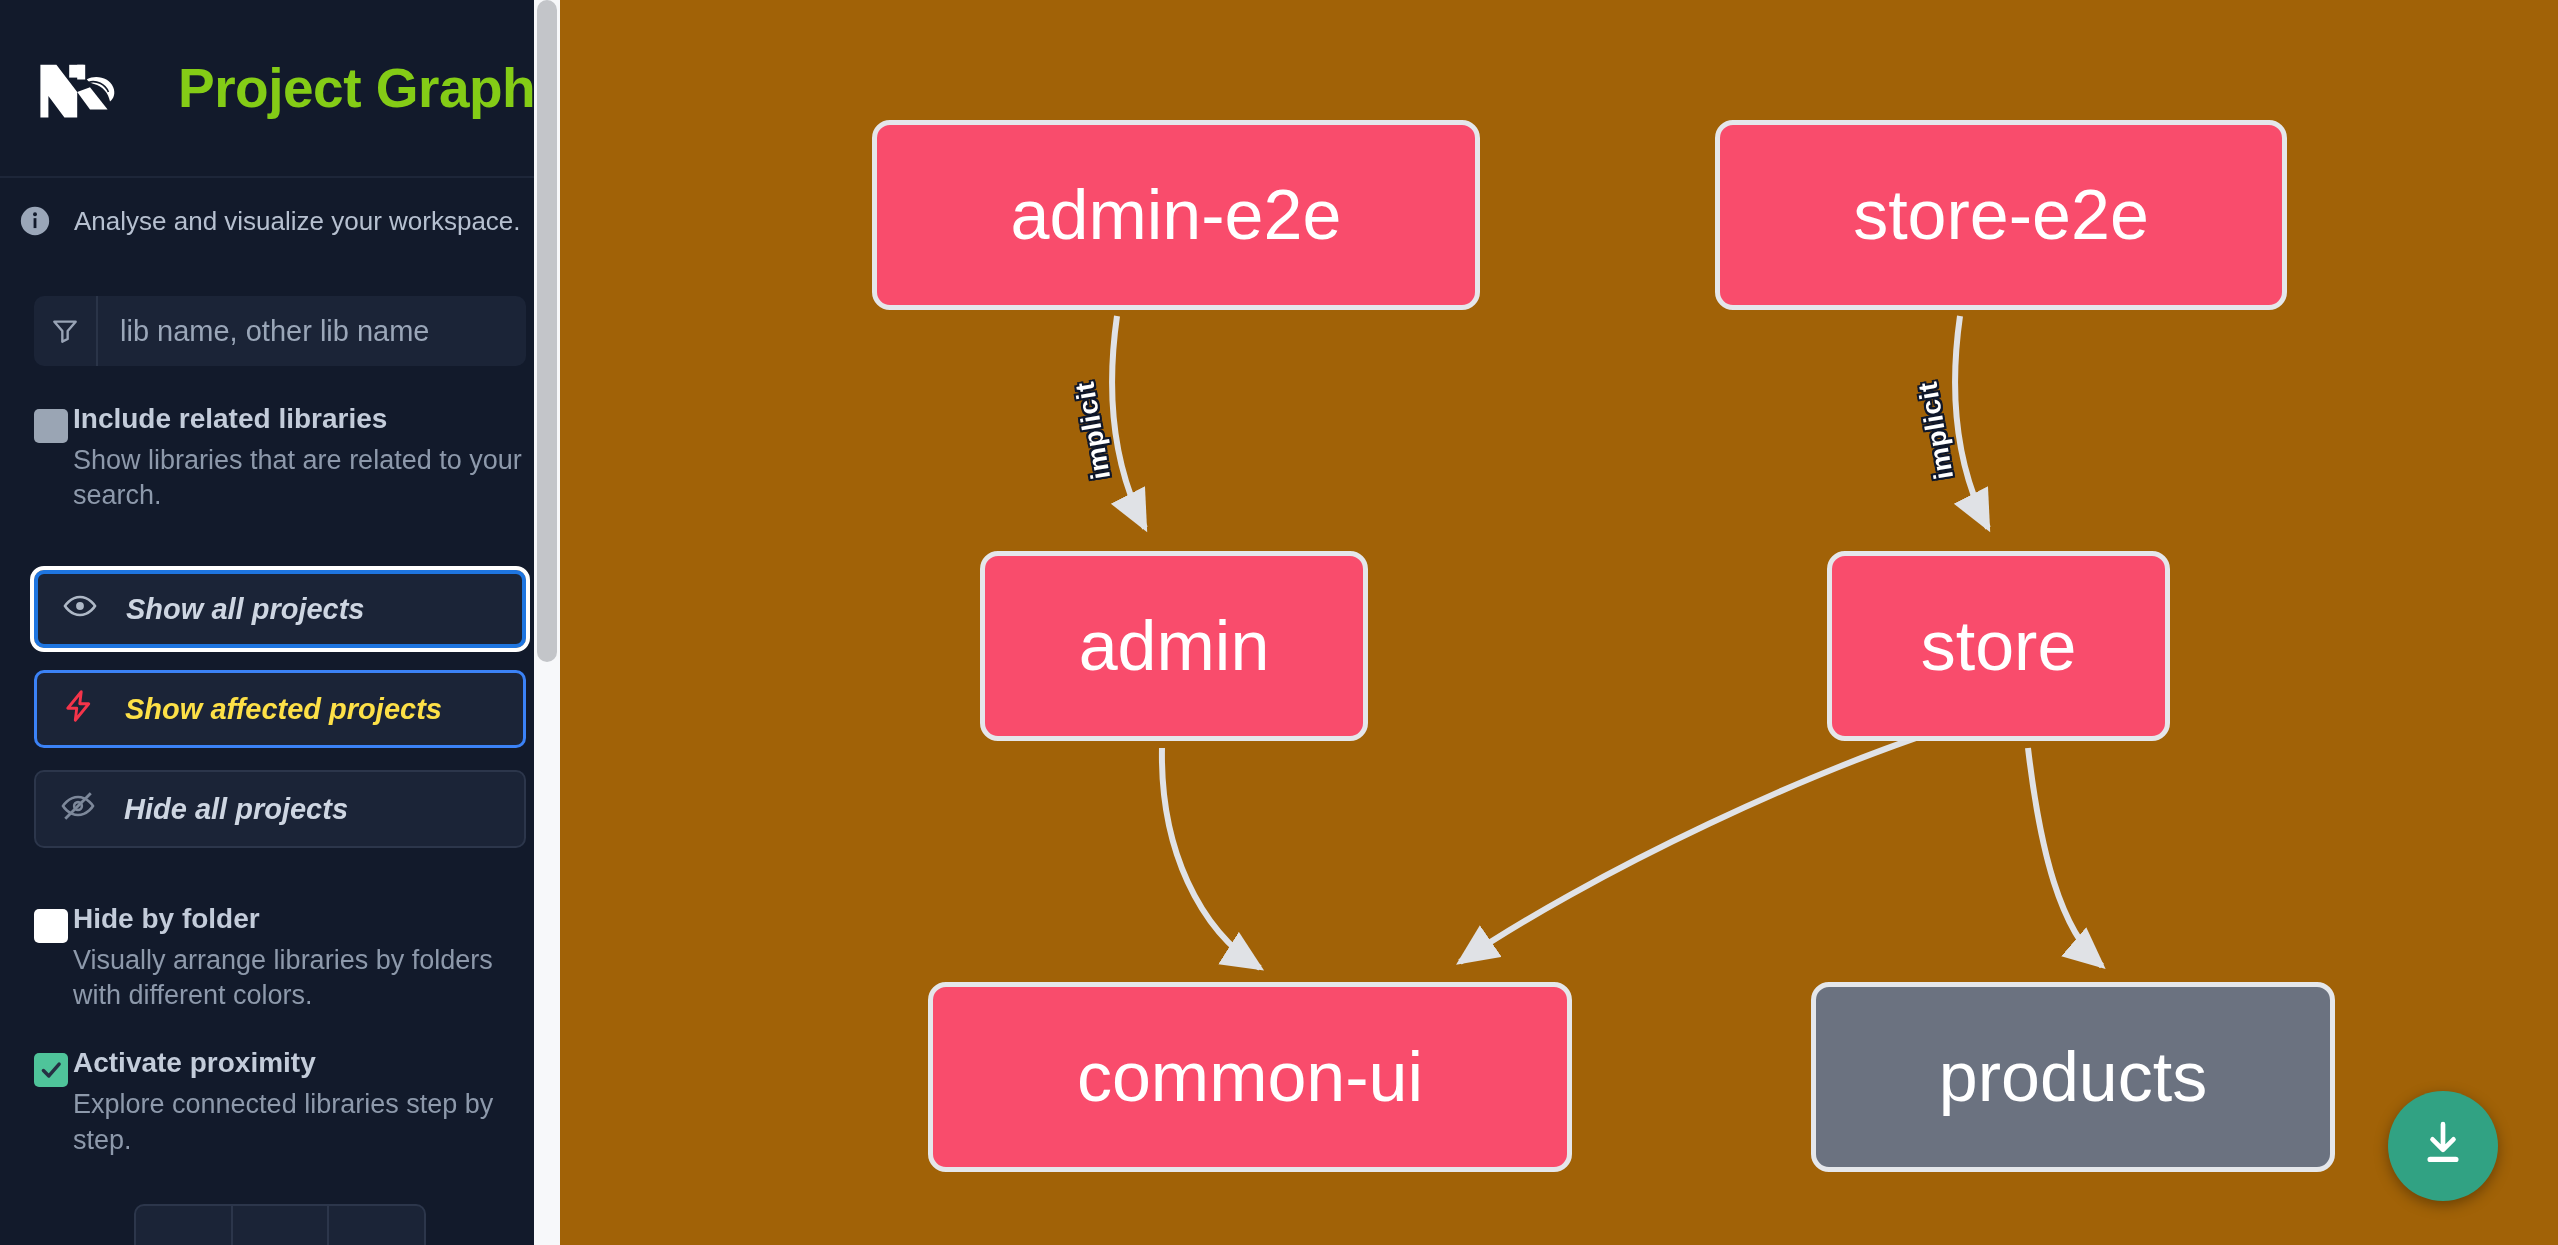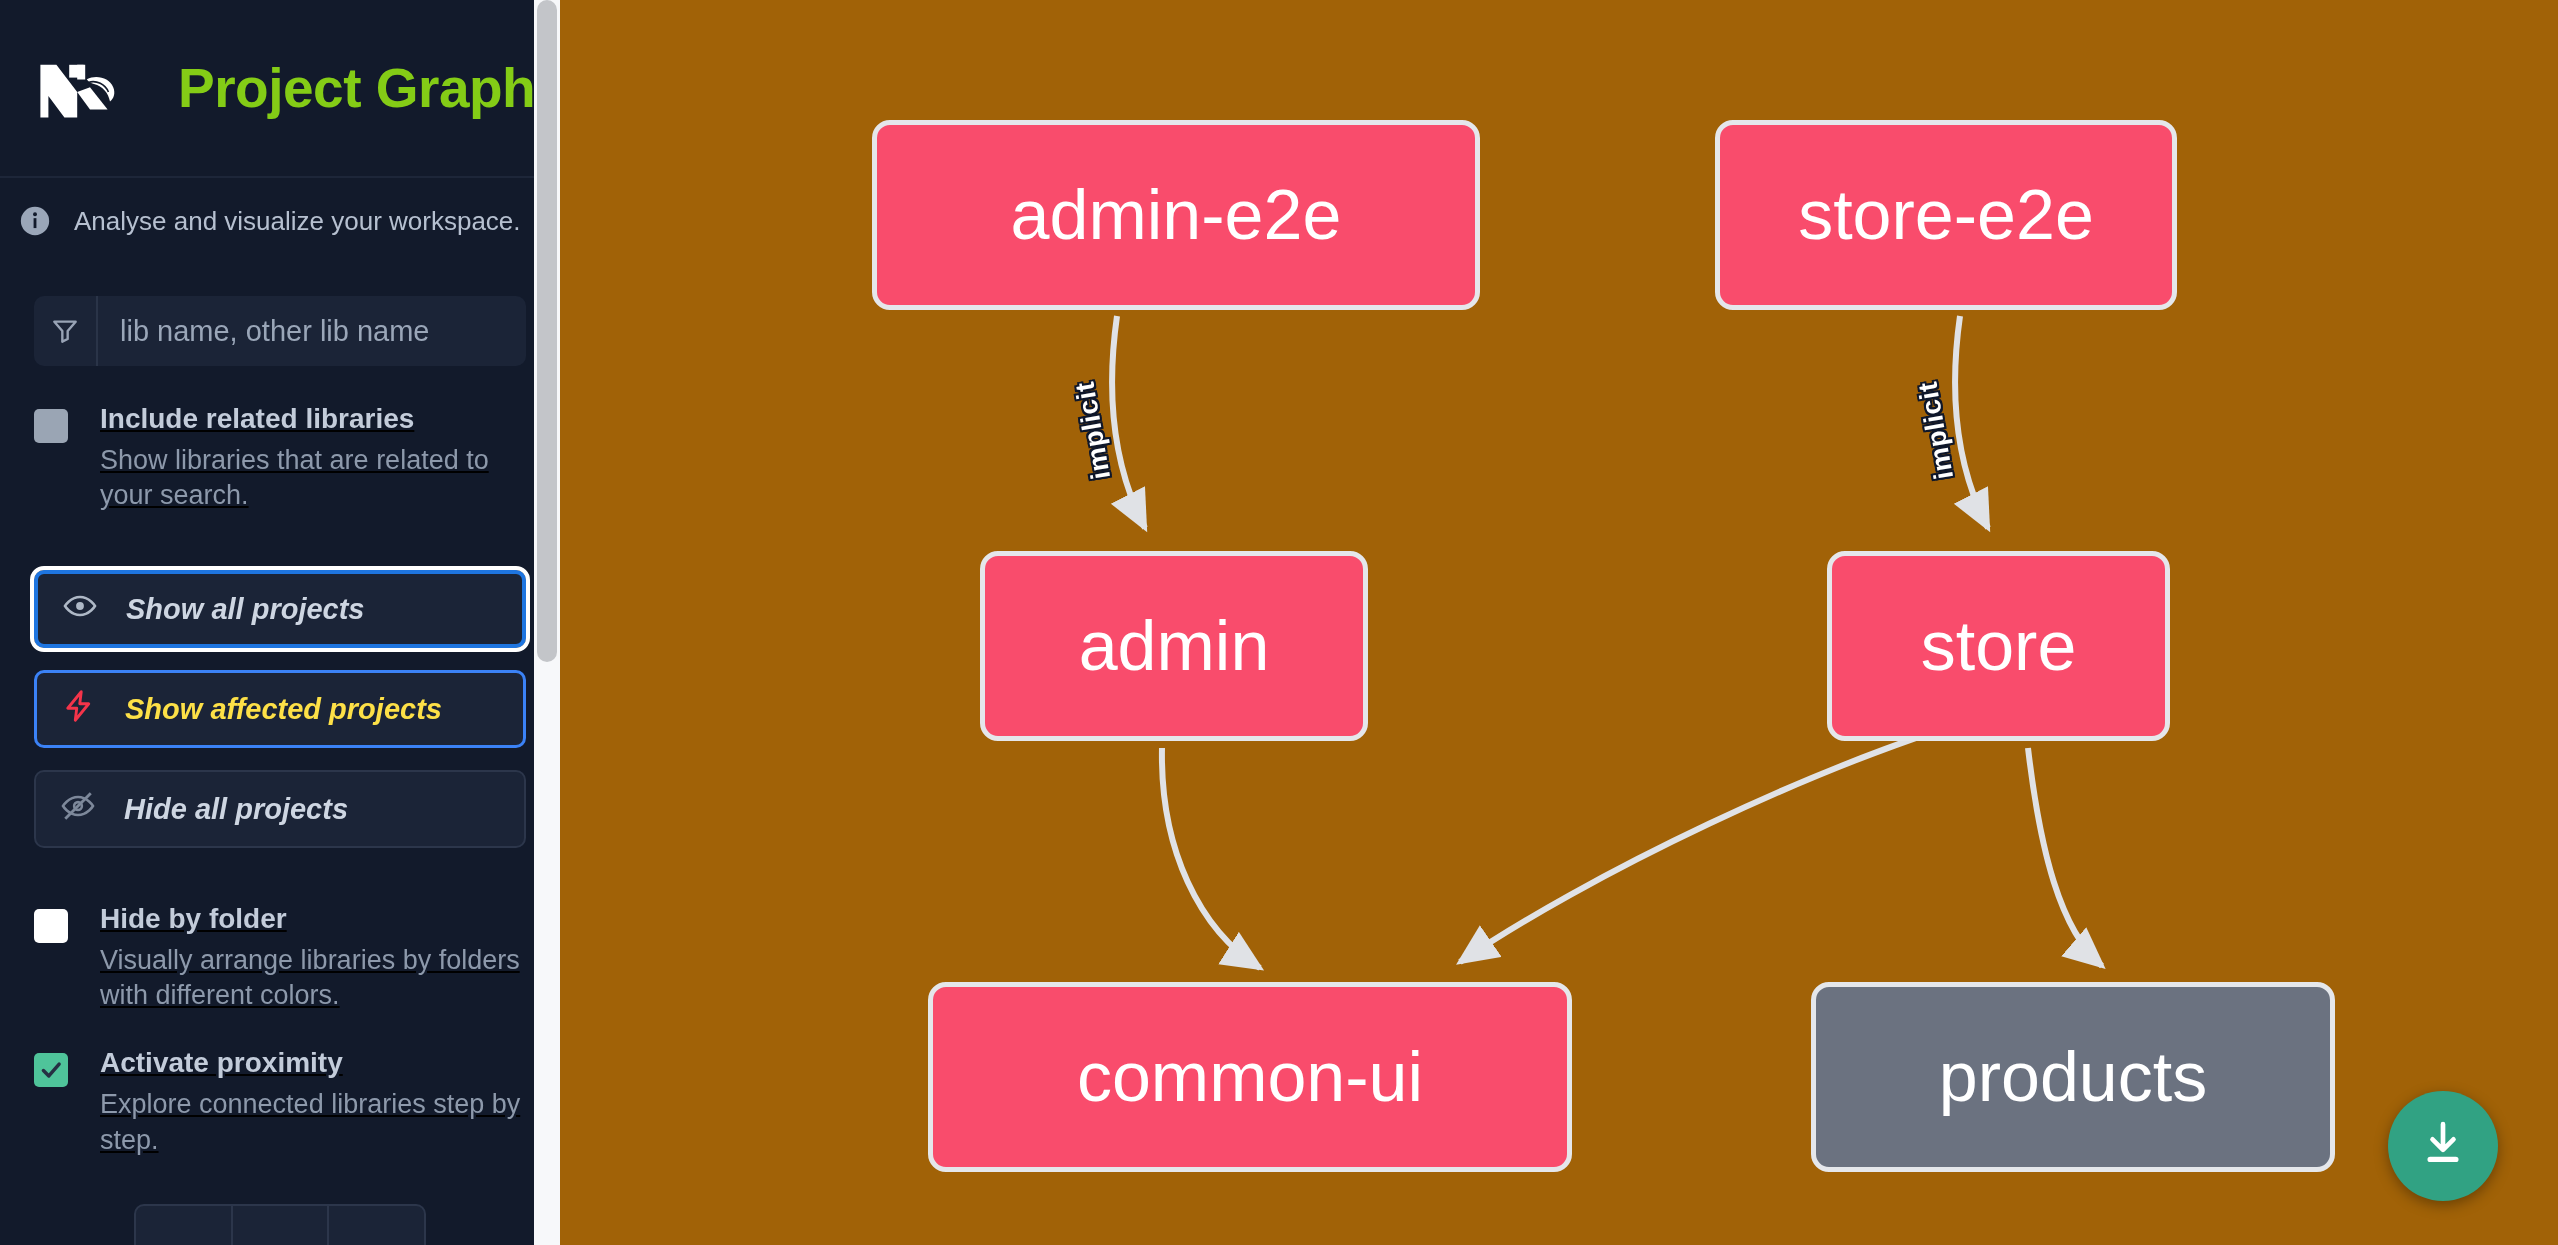"store-e2e" div.node { width: 462px -> 572px }
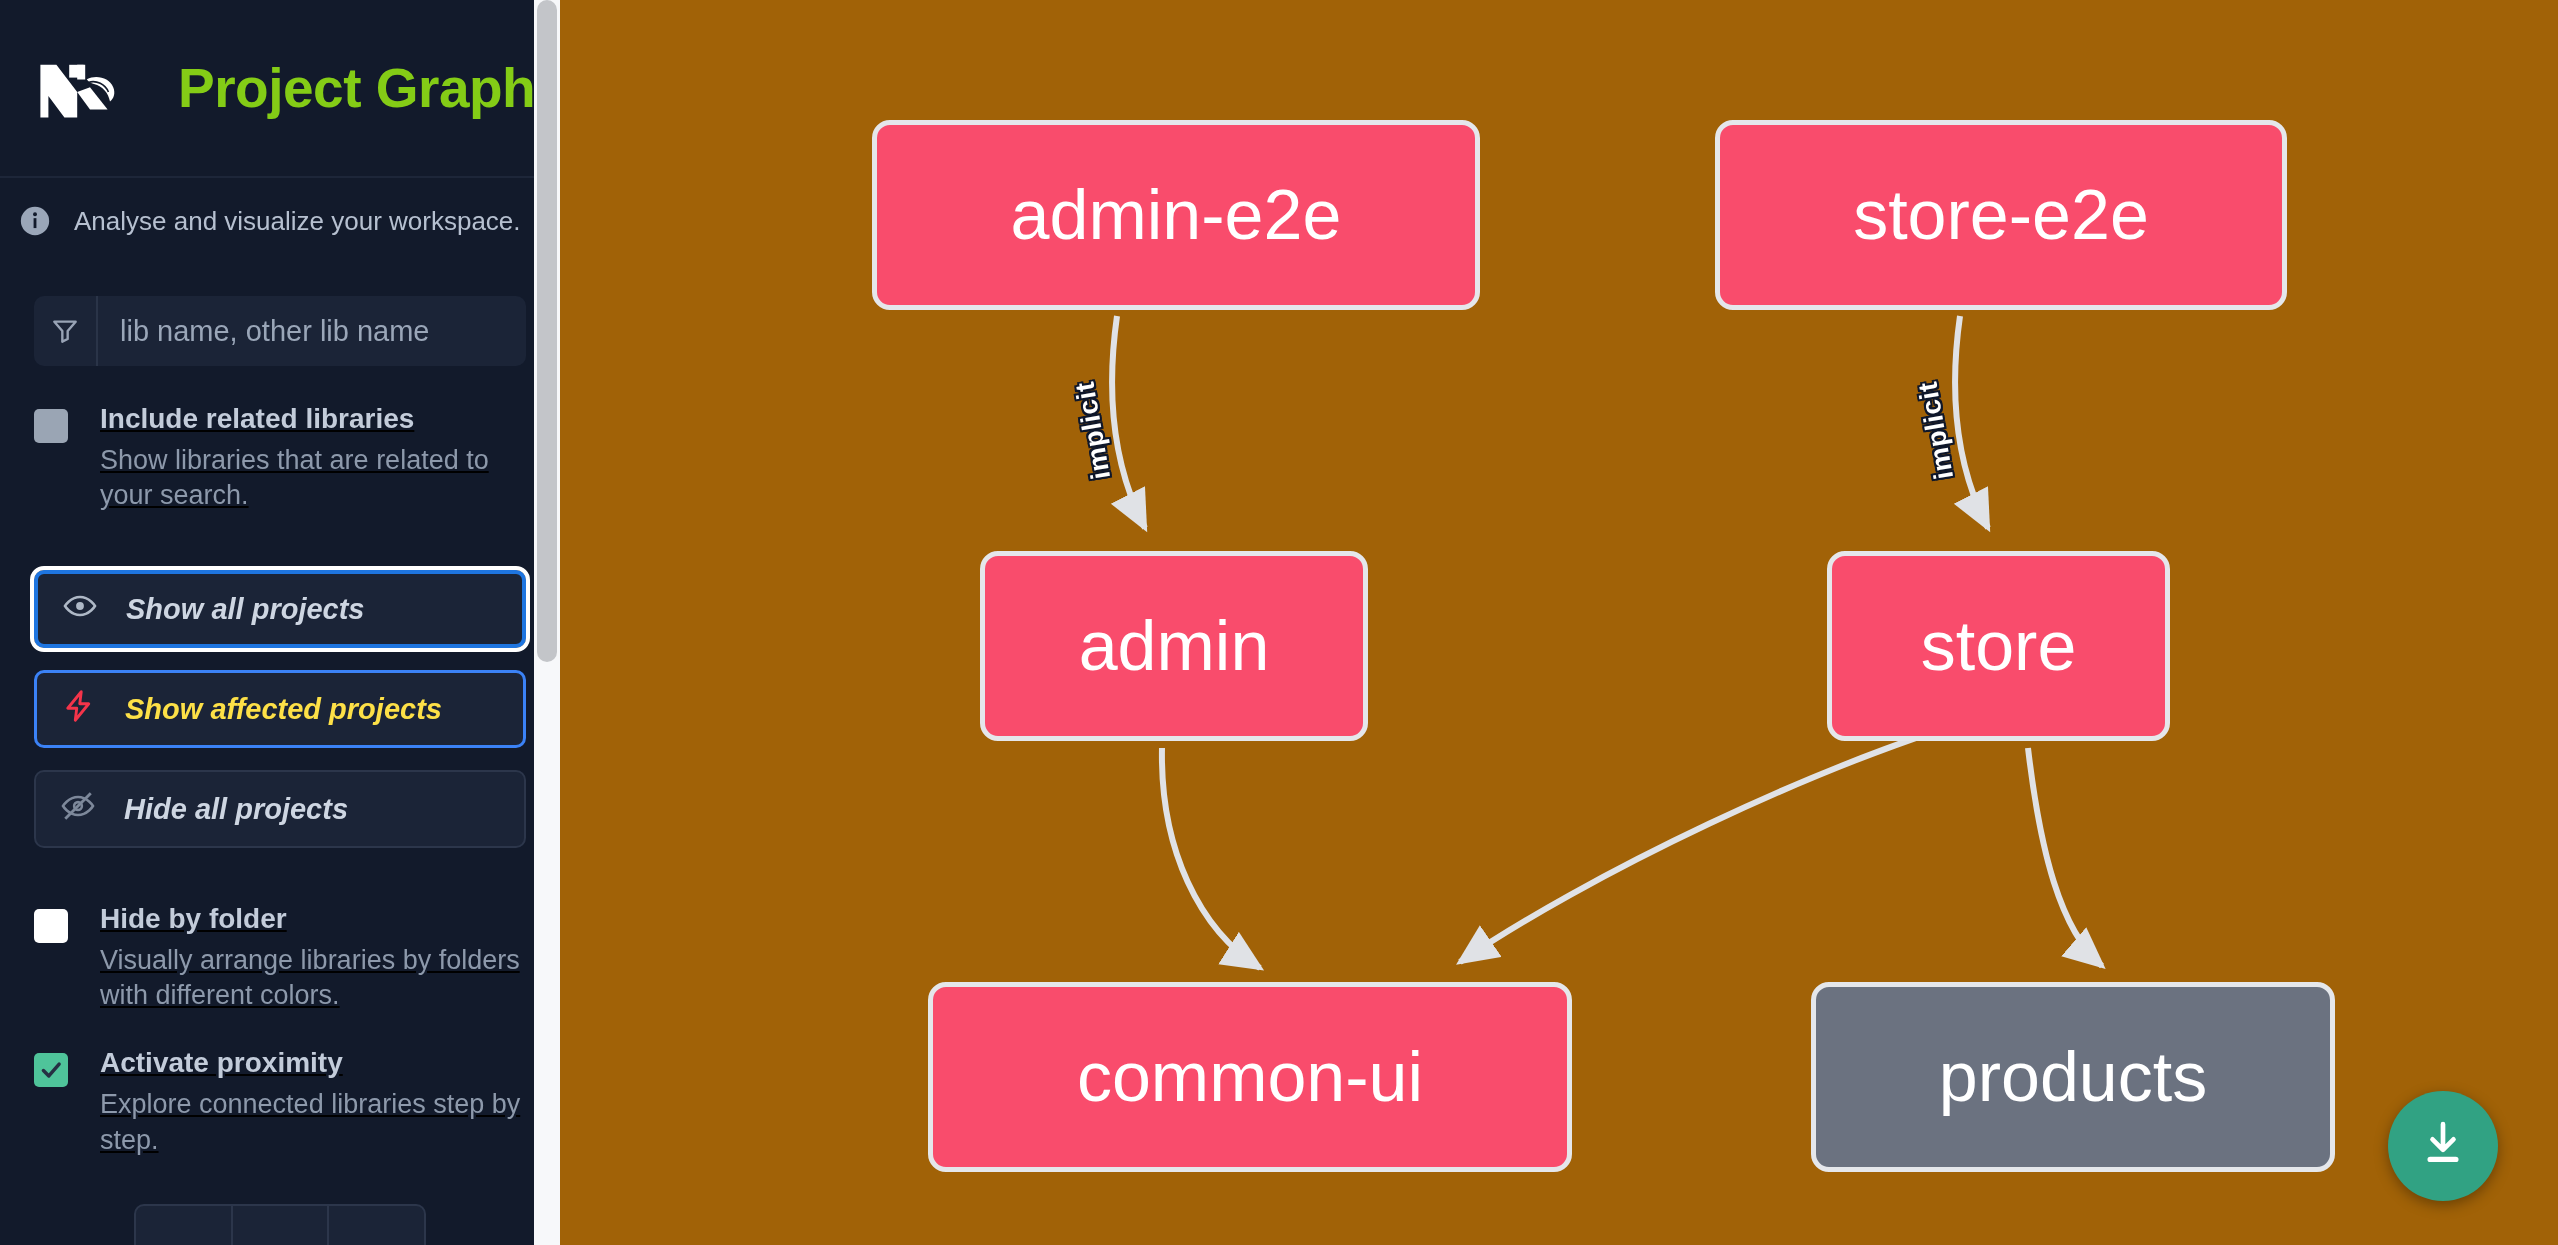"Include related libraries" .check-block { gap: 32px -> 5px; text-decoration: underline -> none }
